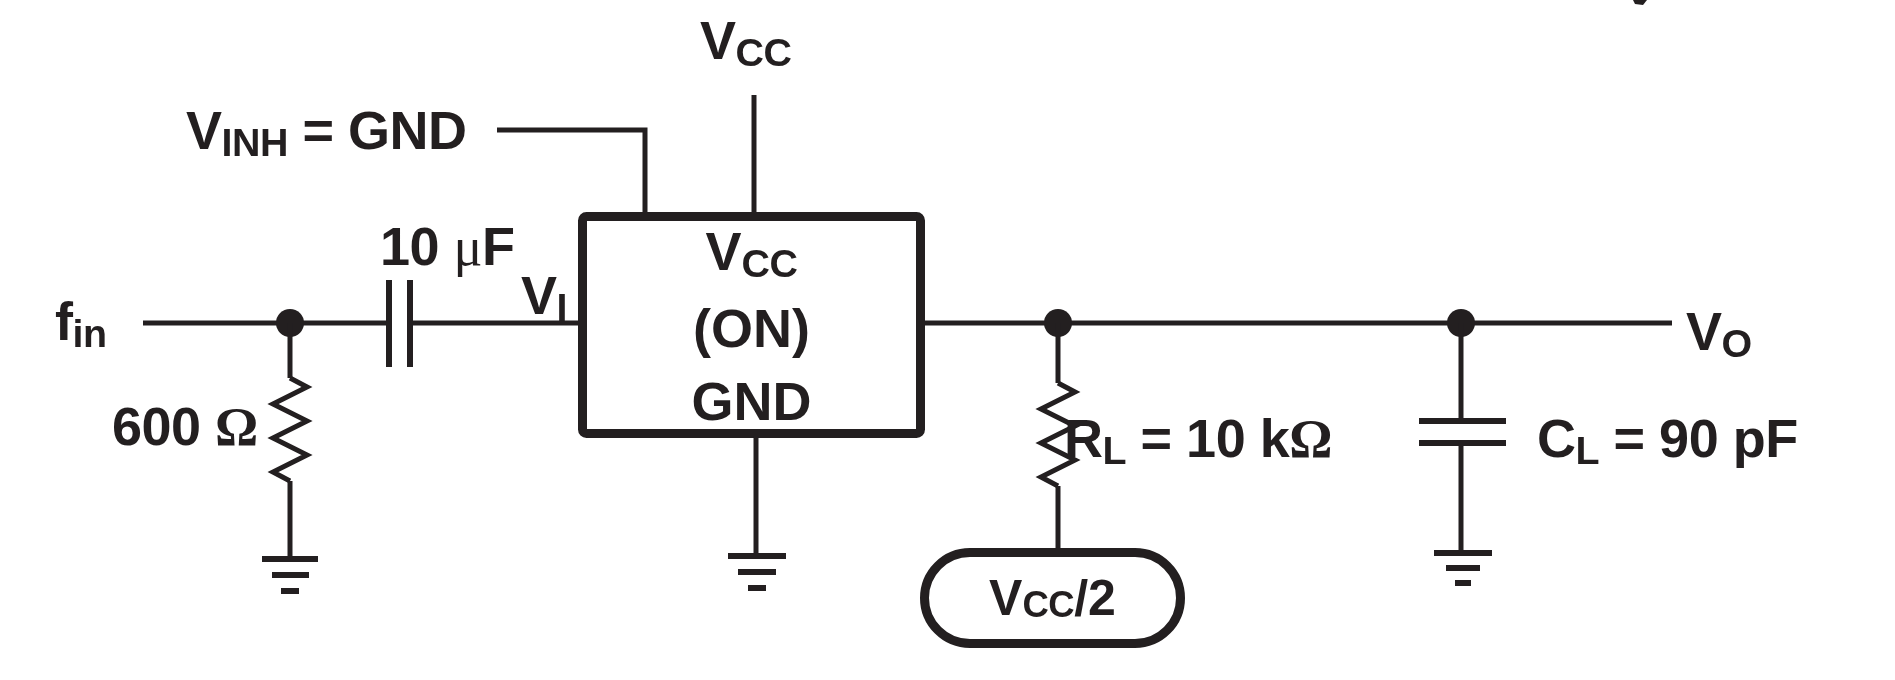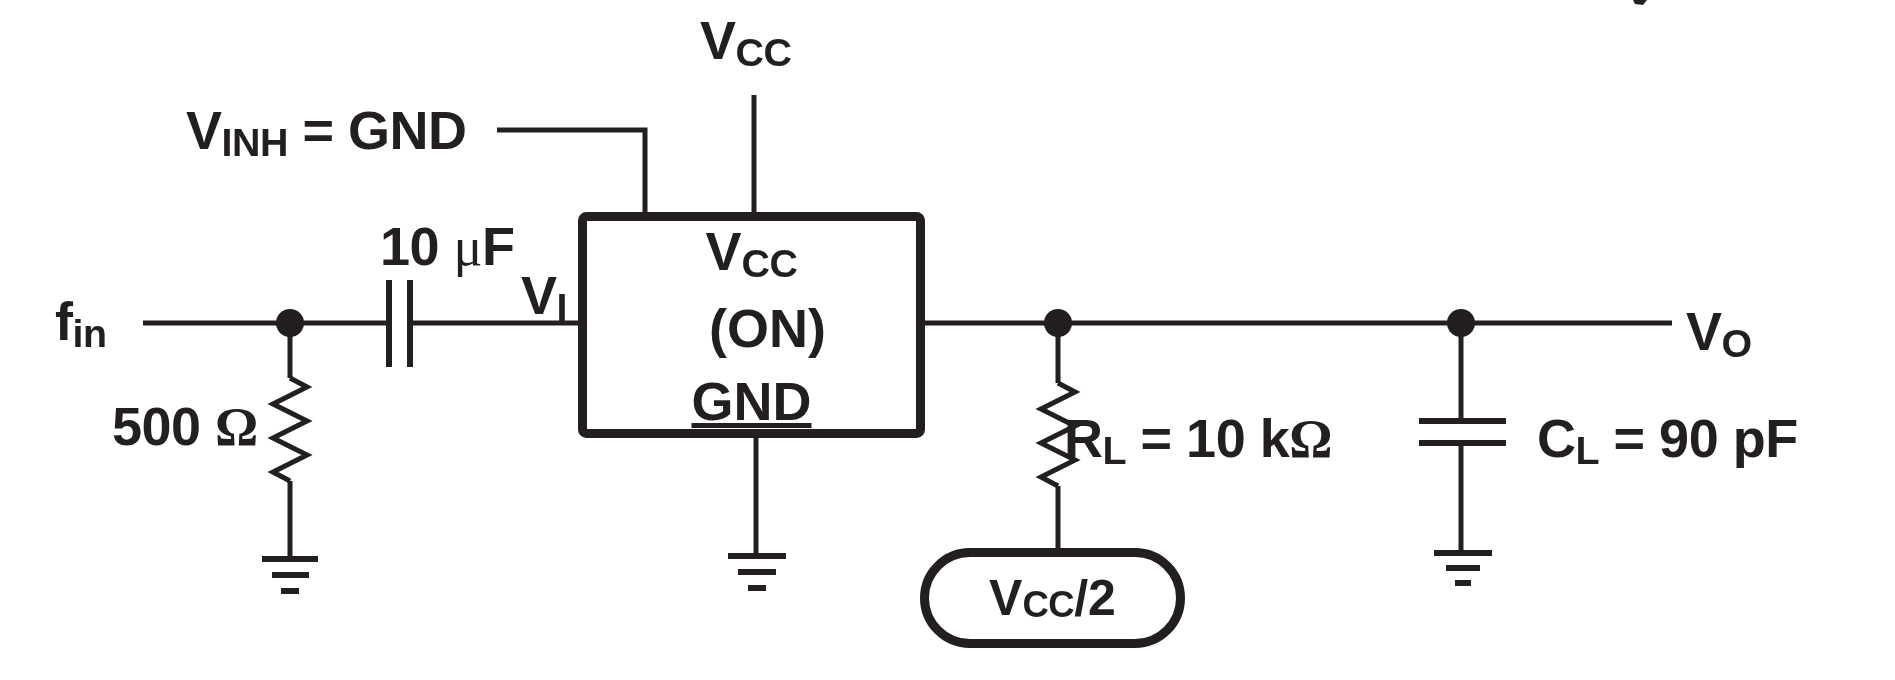"(ON)" div.box-line { margin-left: 16px -> none }
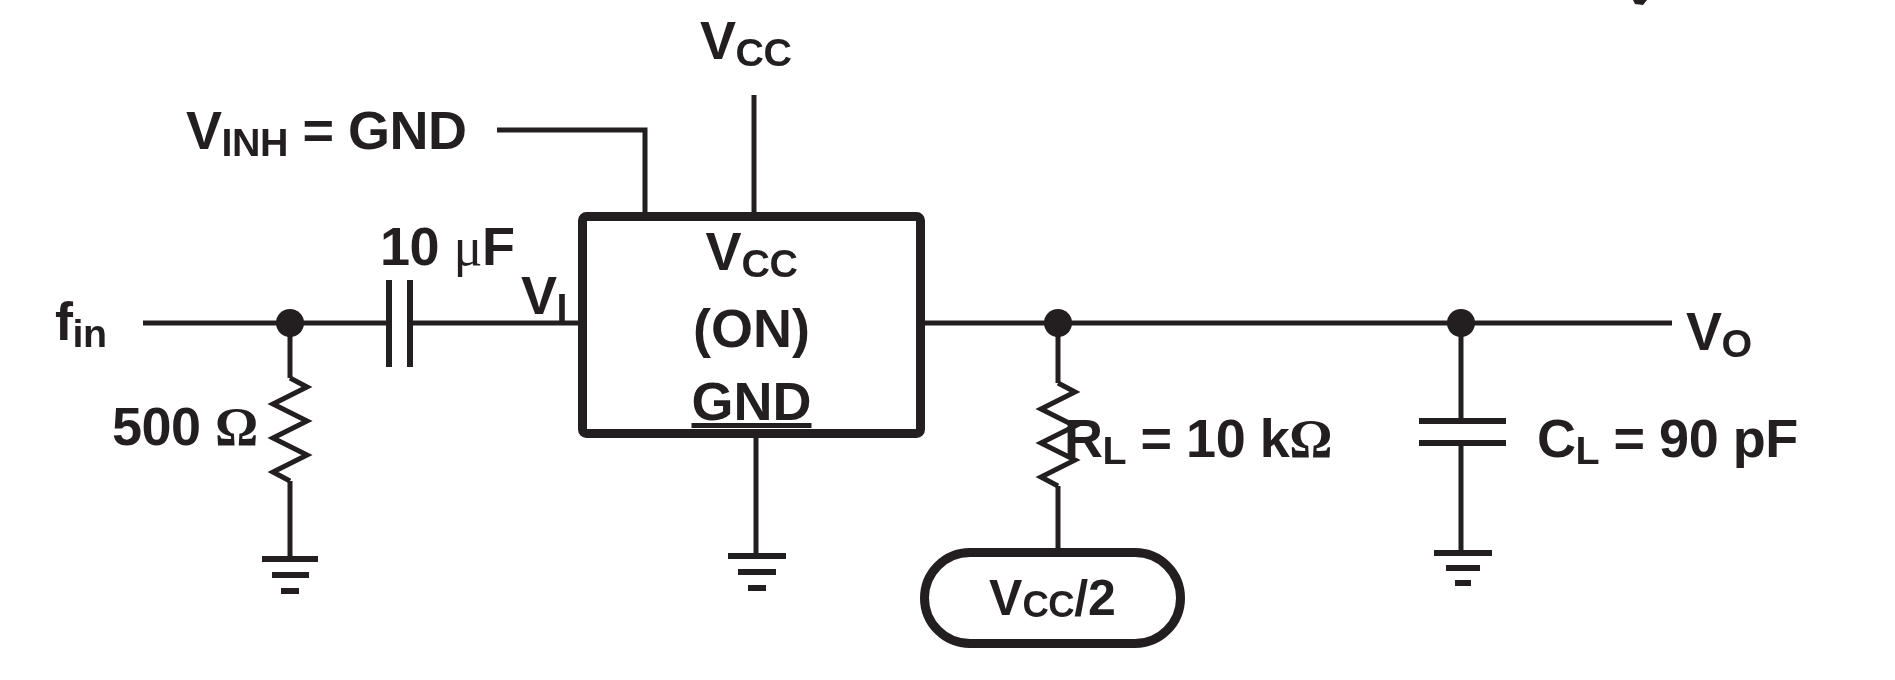"500" span { text: 500 -> 600 }
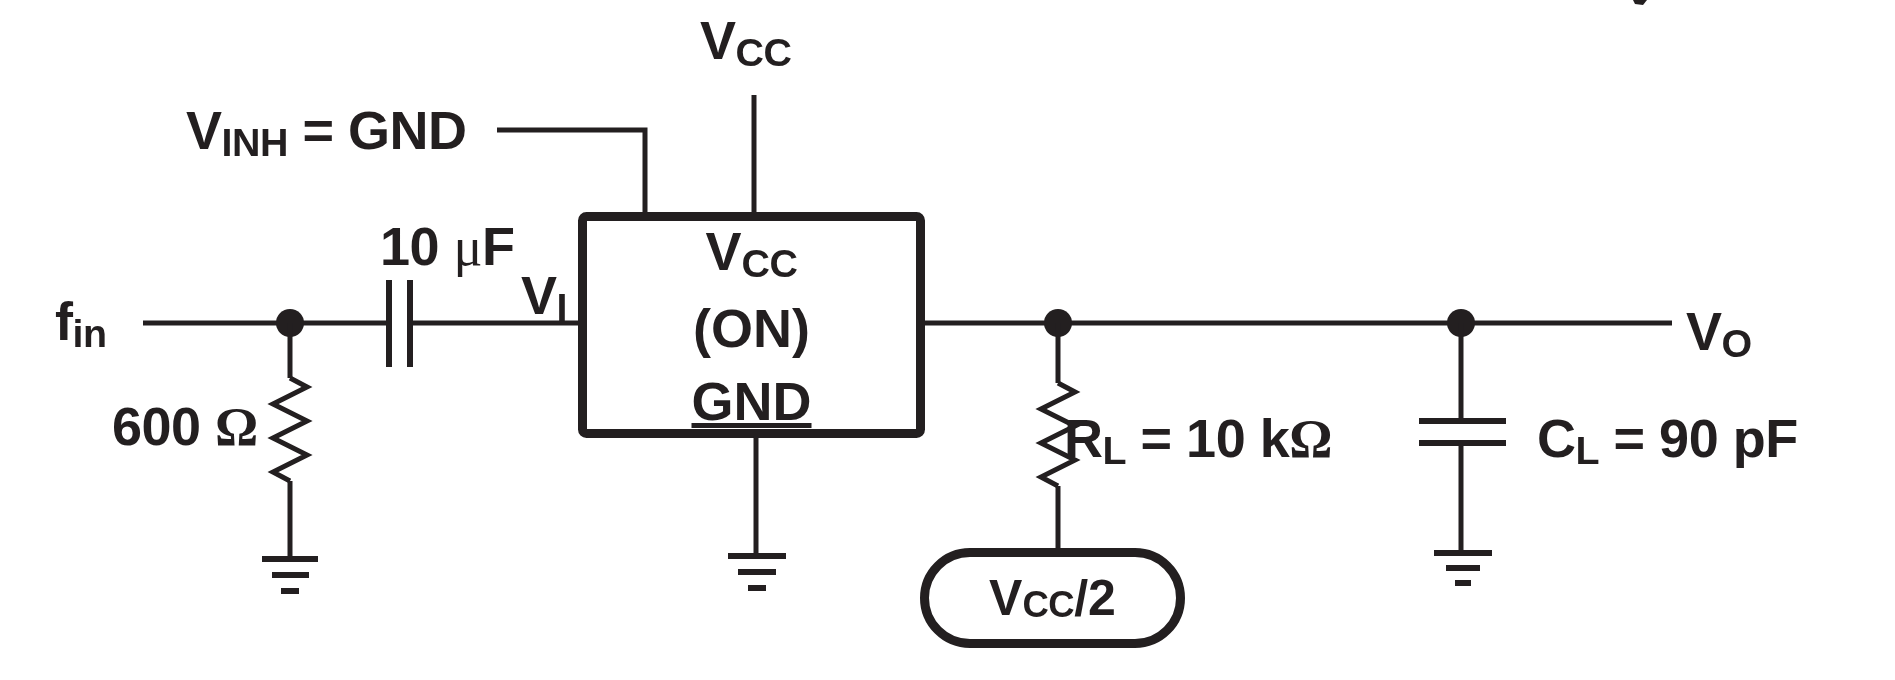"GND" div.box-line { text-decoration: underline -> none }
